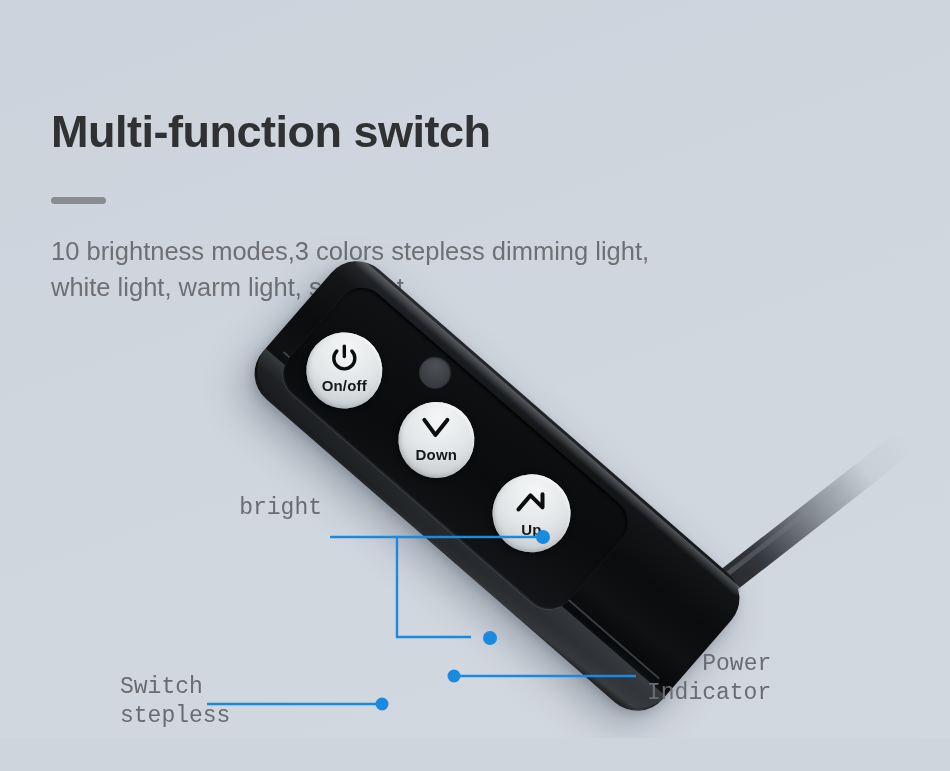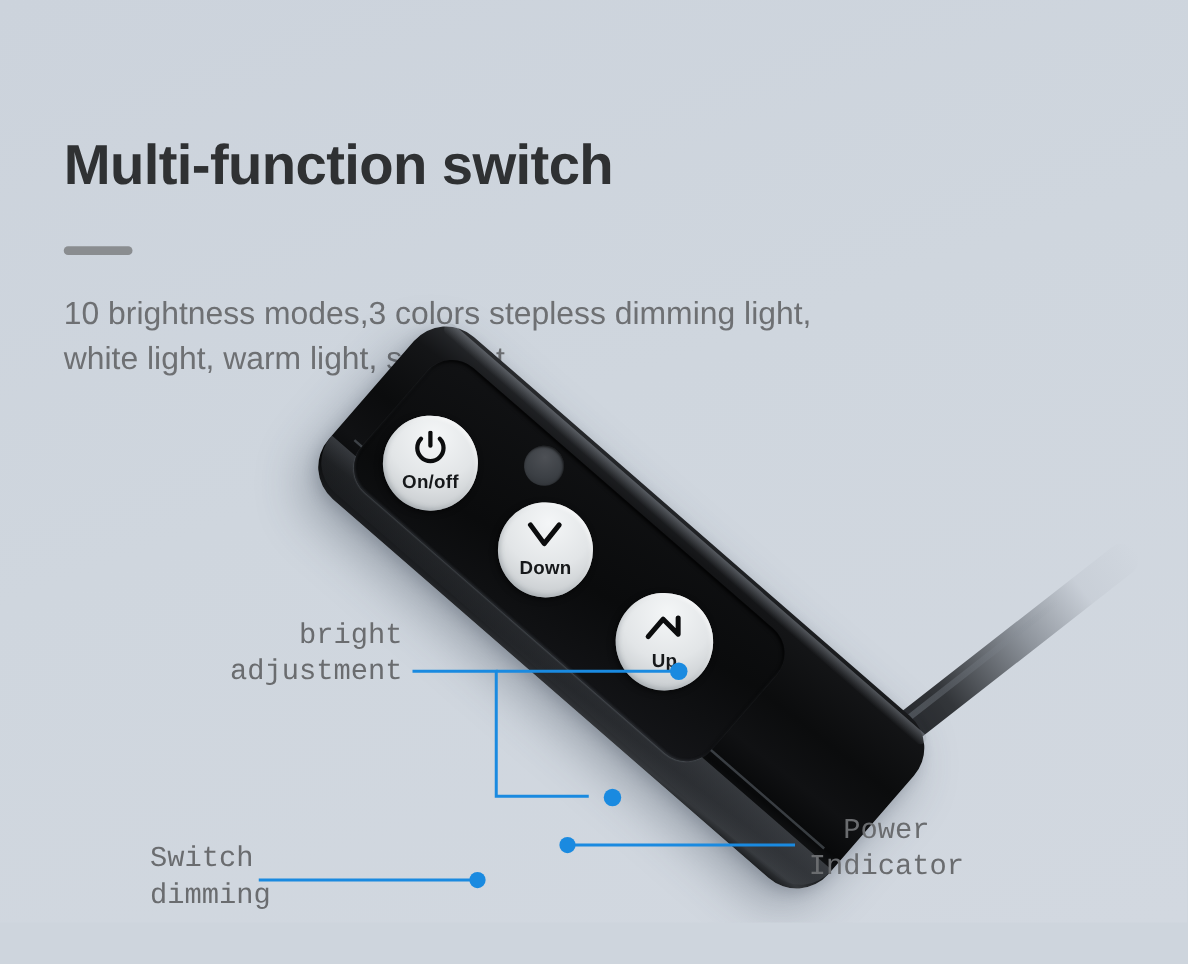"adjustment" span { html: <span>adjustment</span> -> none }
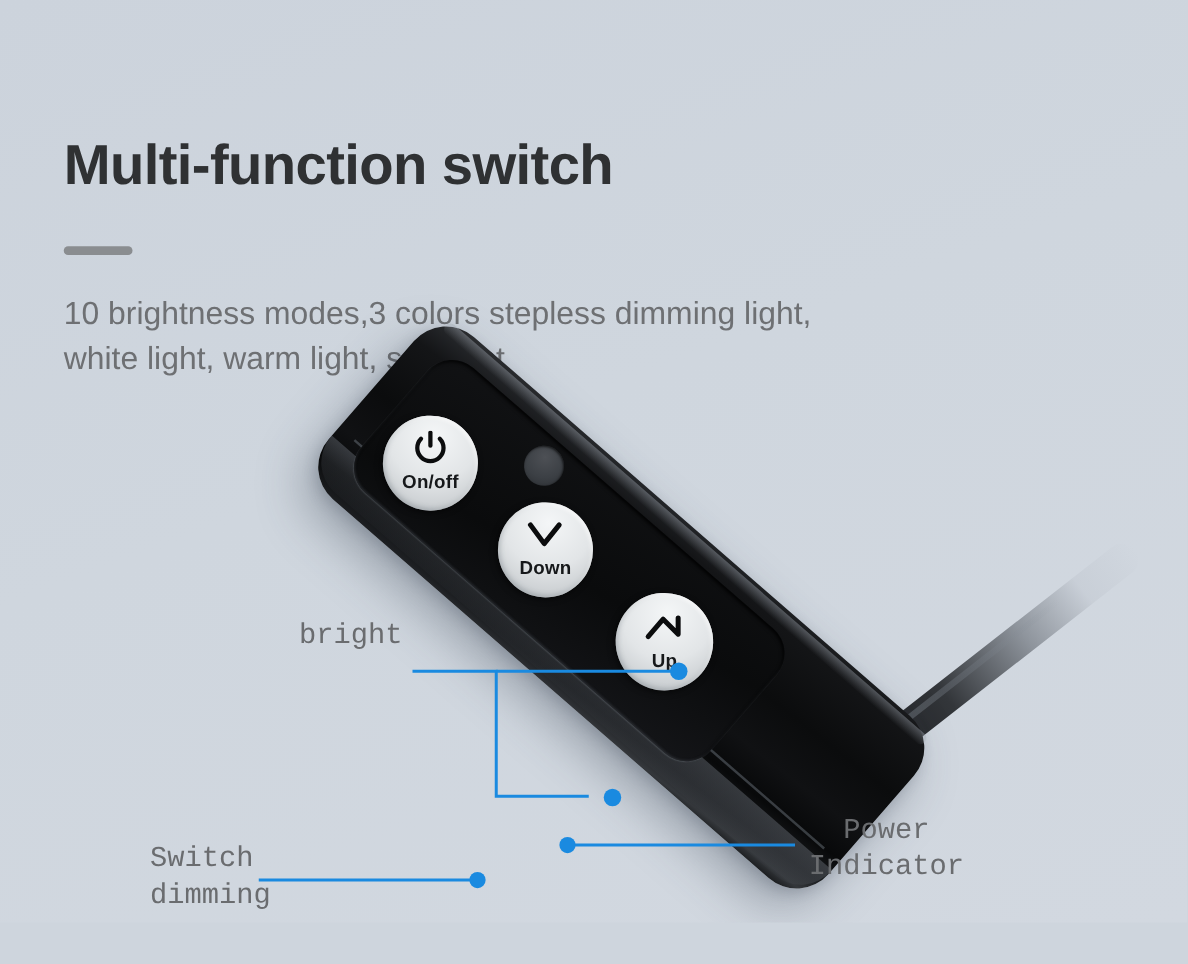"Power" #label-power { text-align: center -> right }
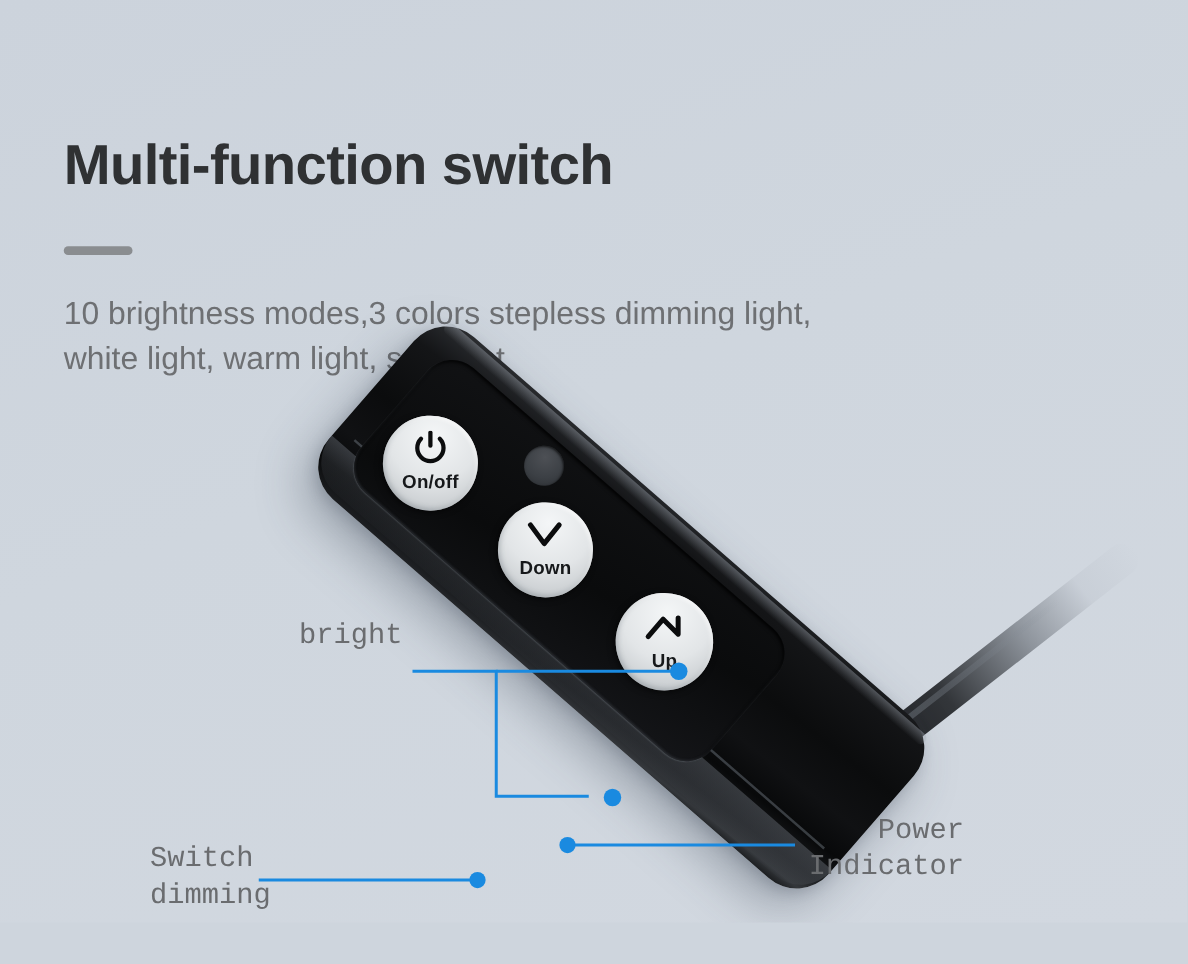"dimming" span { text: dimming -> stepless }
